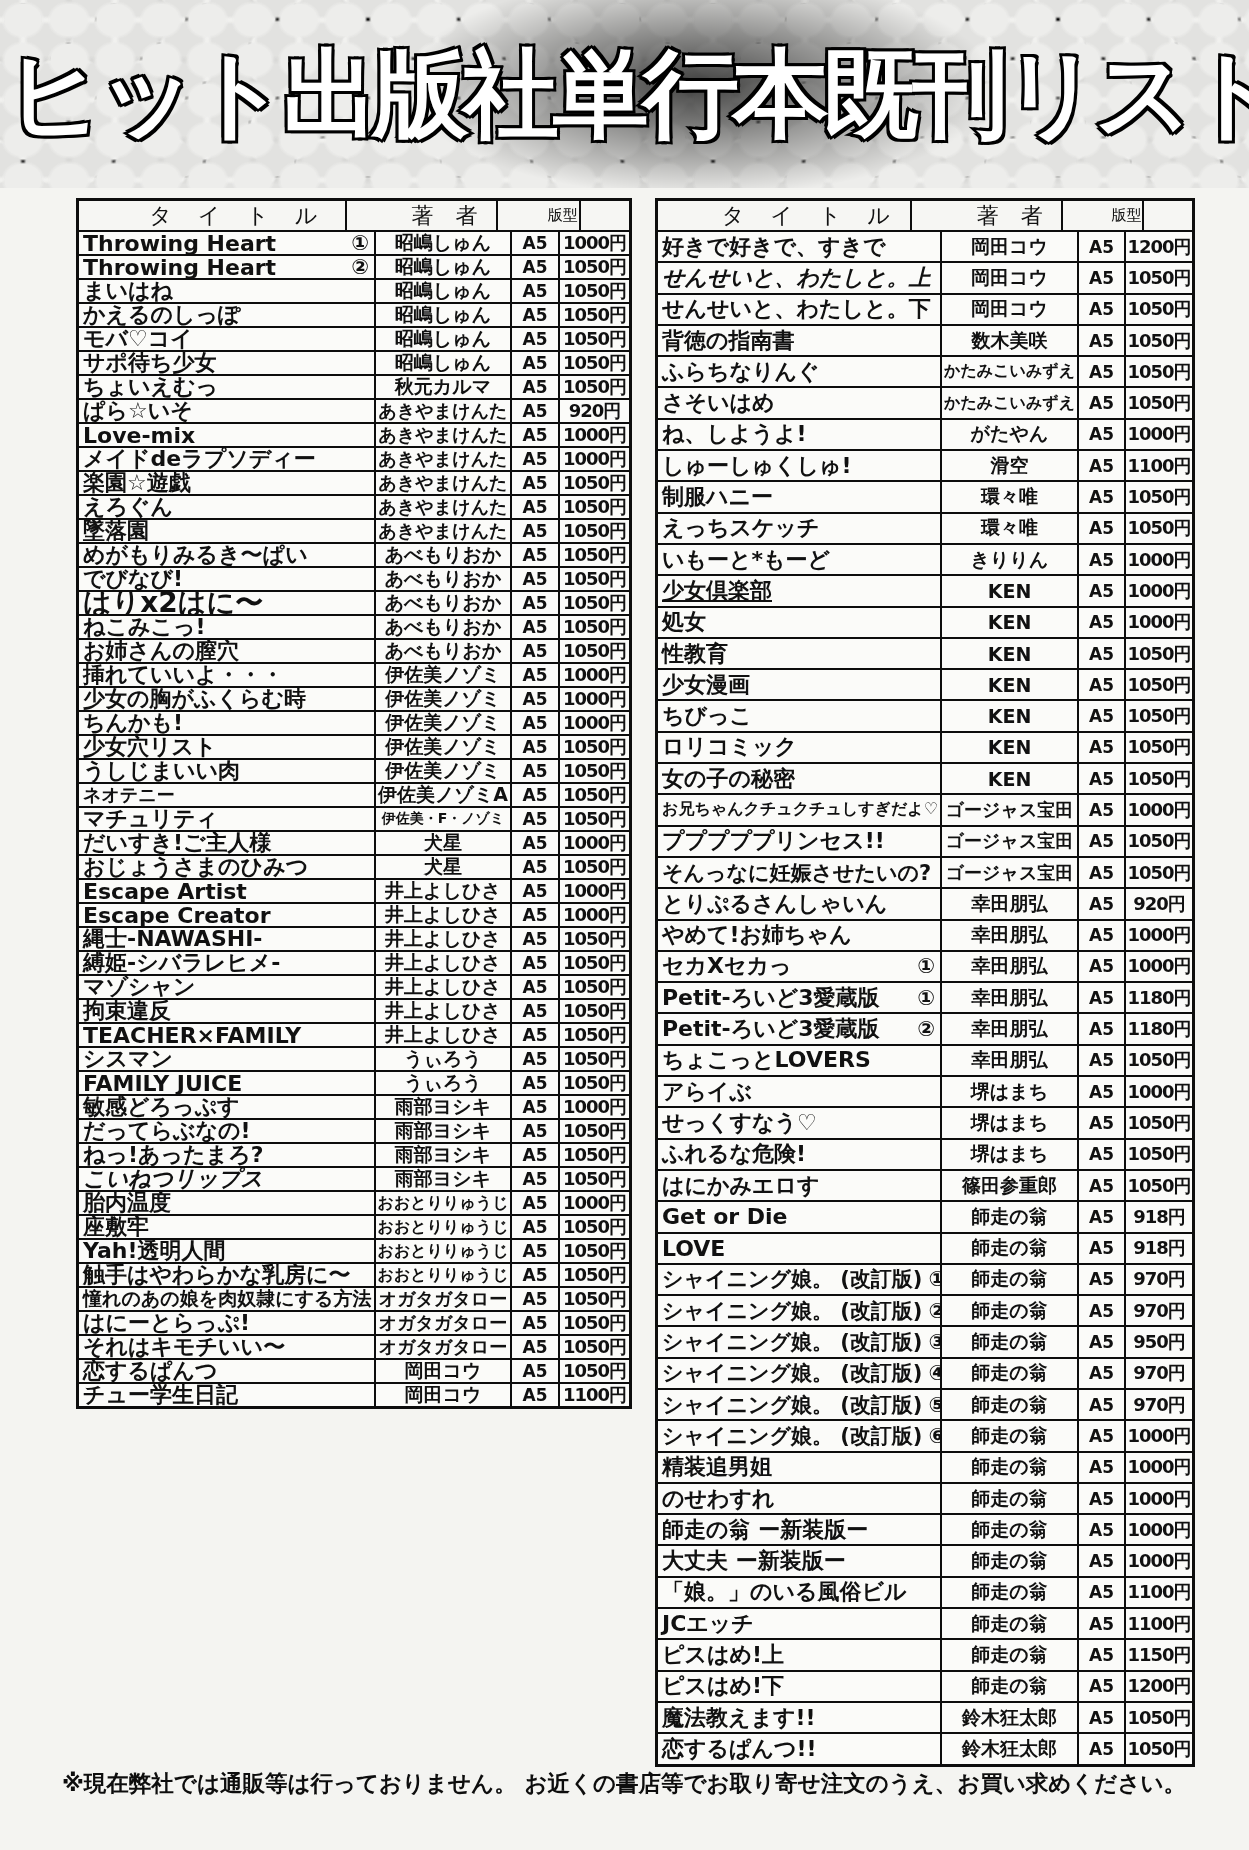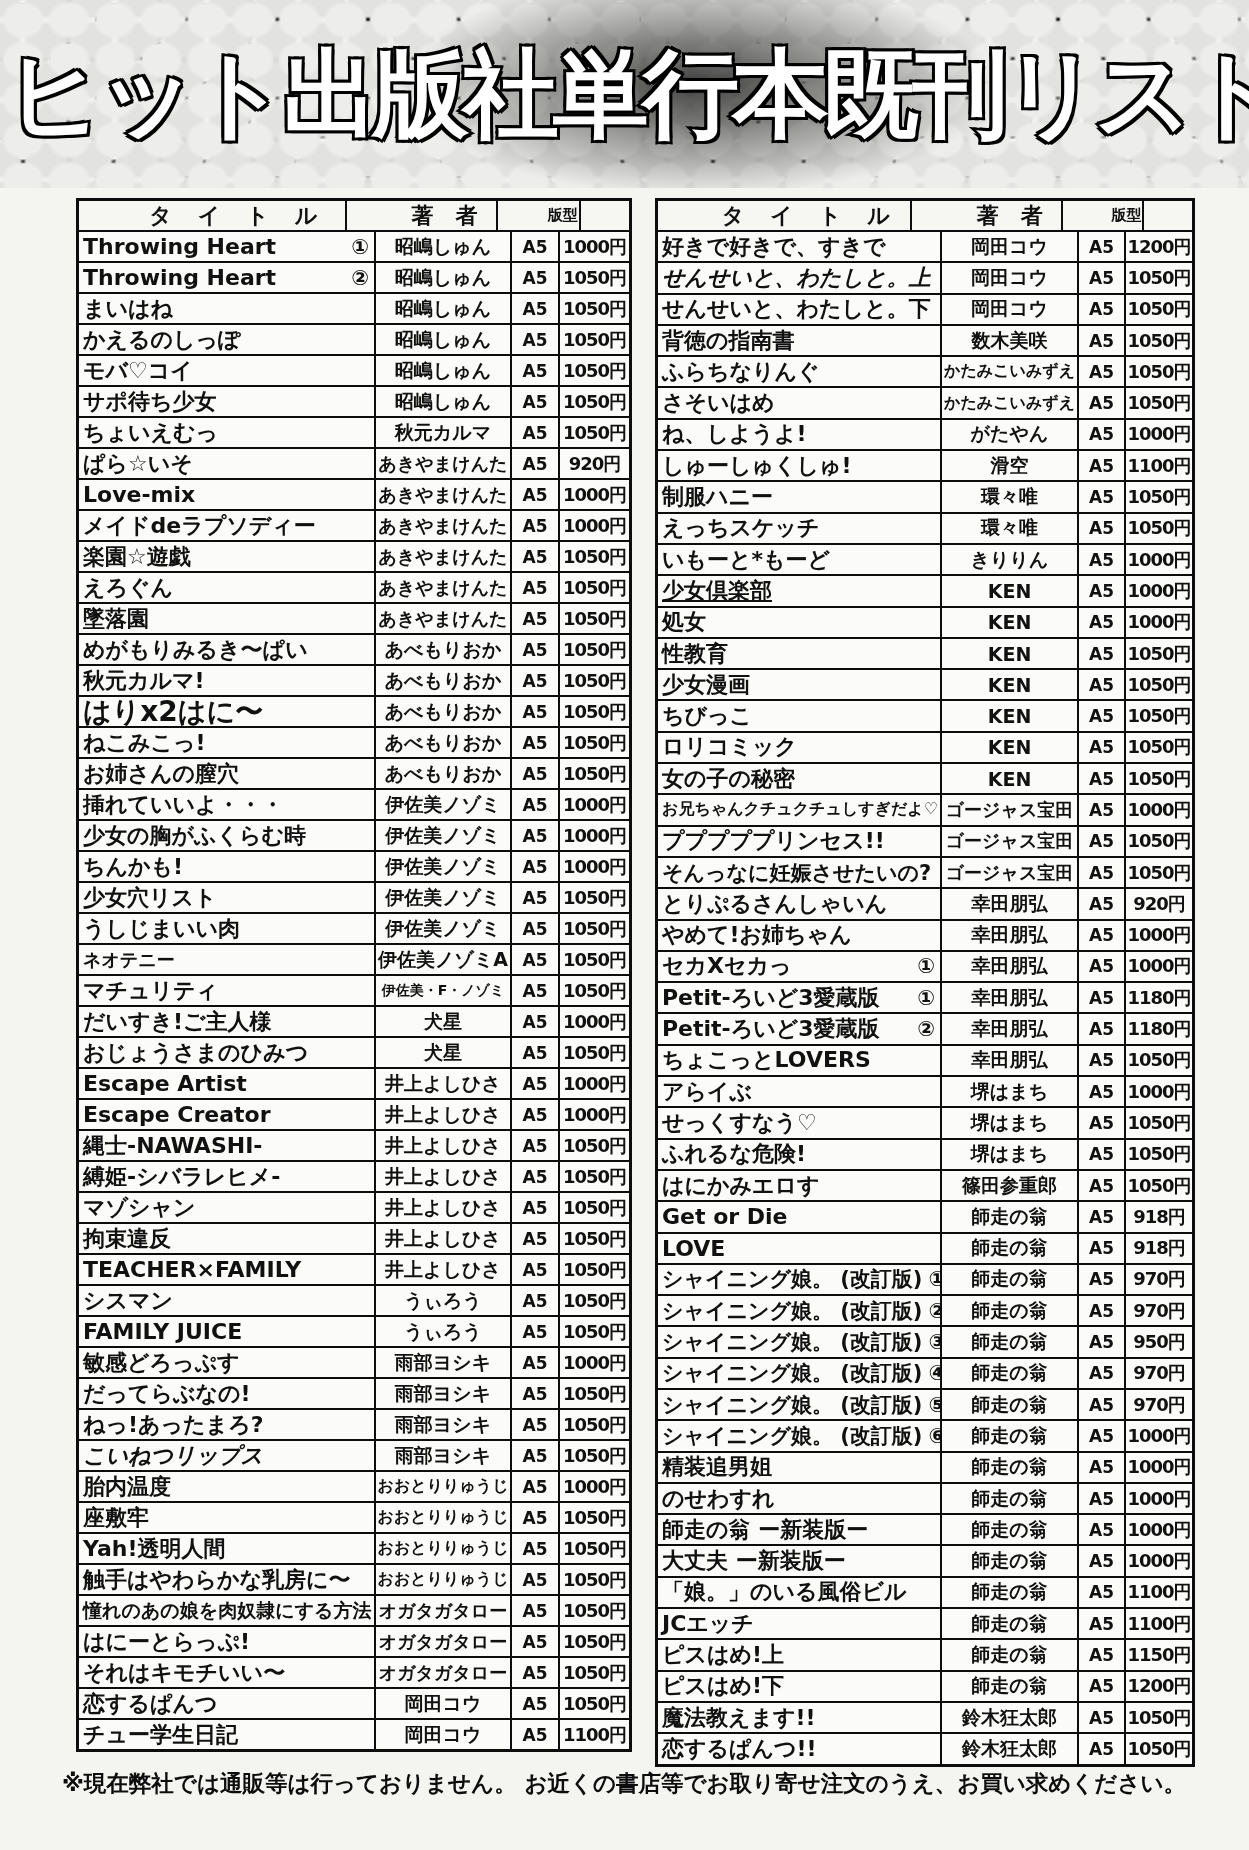"タイトル" .head .cell { font-weight: 700 -> 400 }
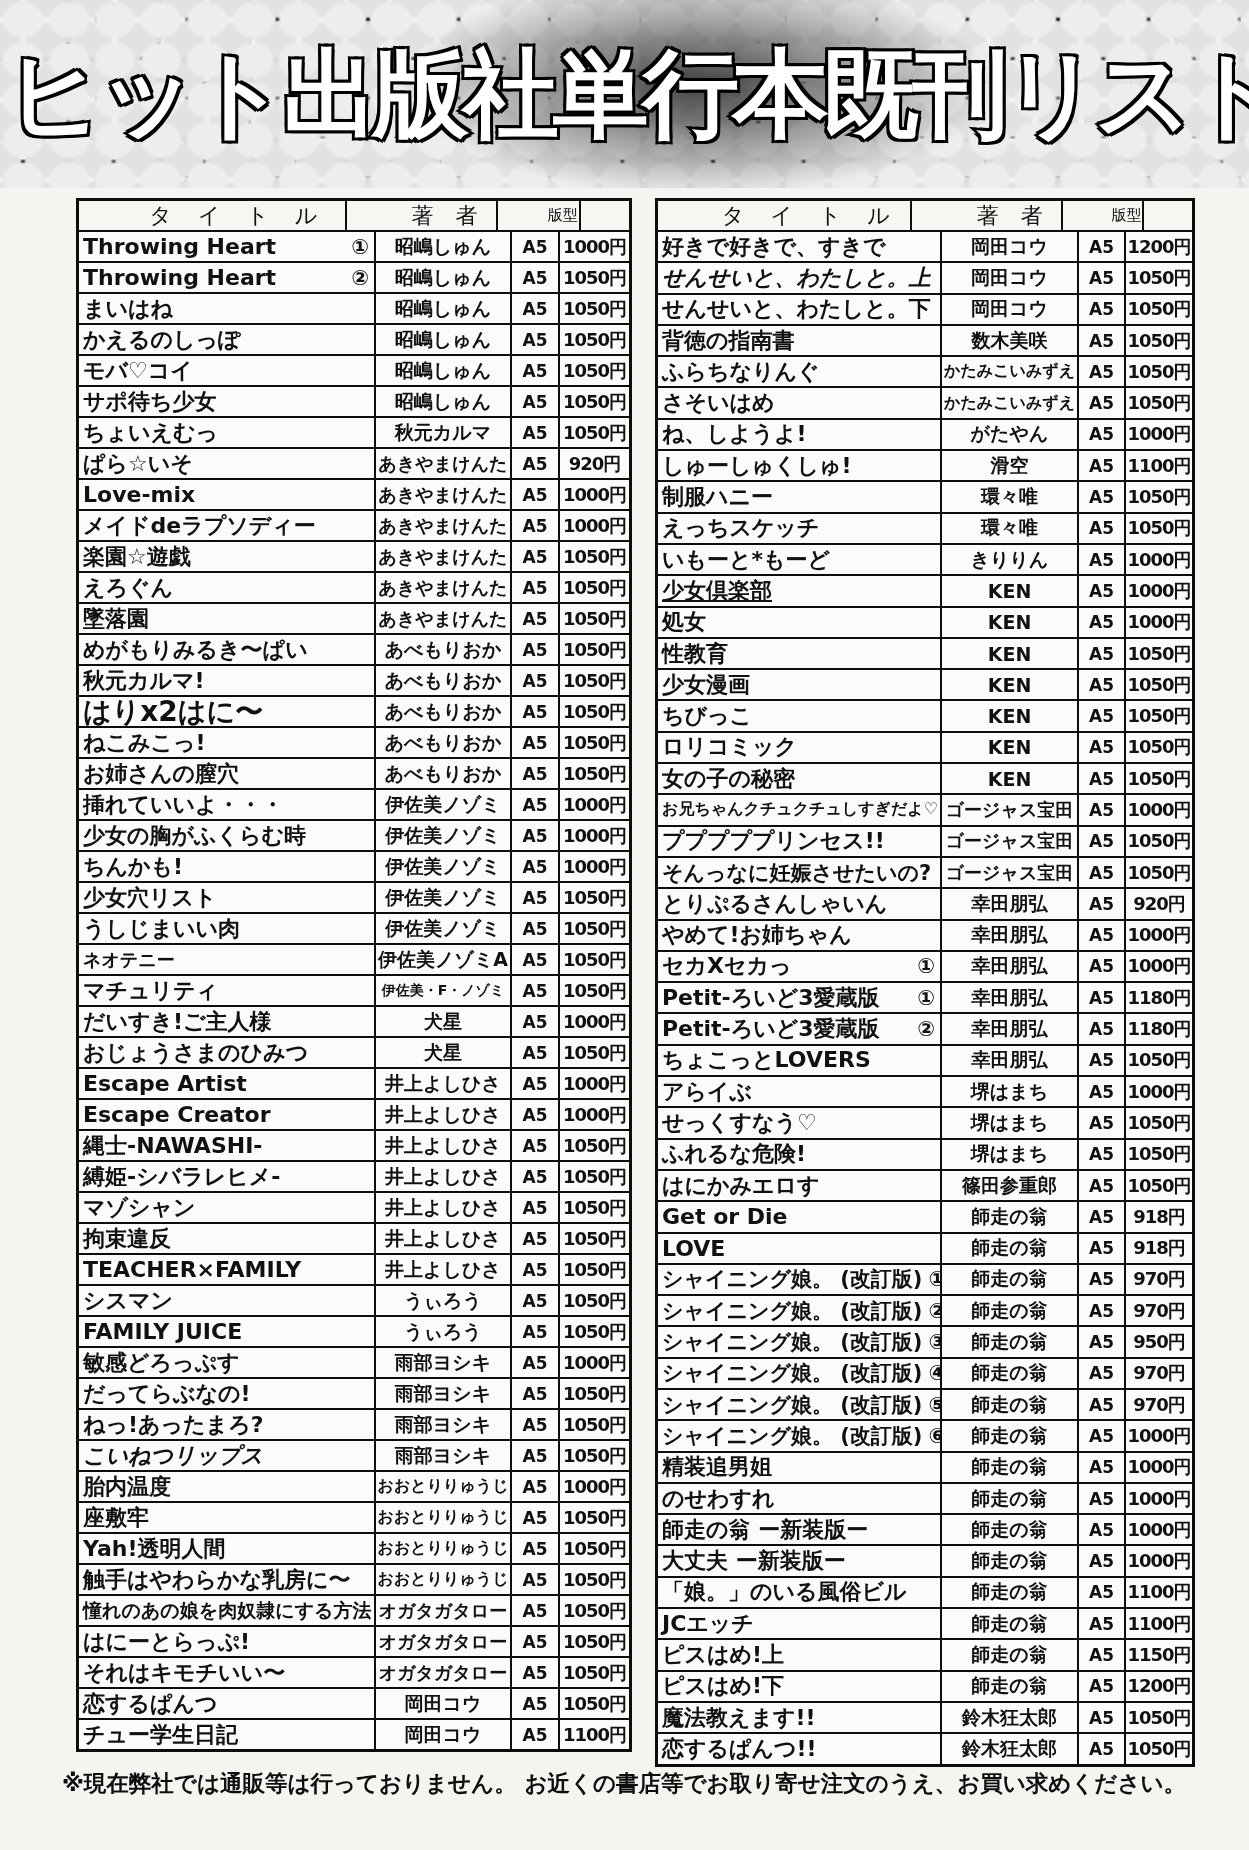"Throwing Heart" #left-table .row { height: 31px -> 24px }
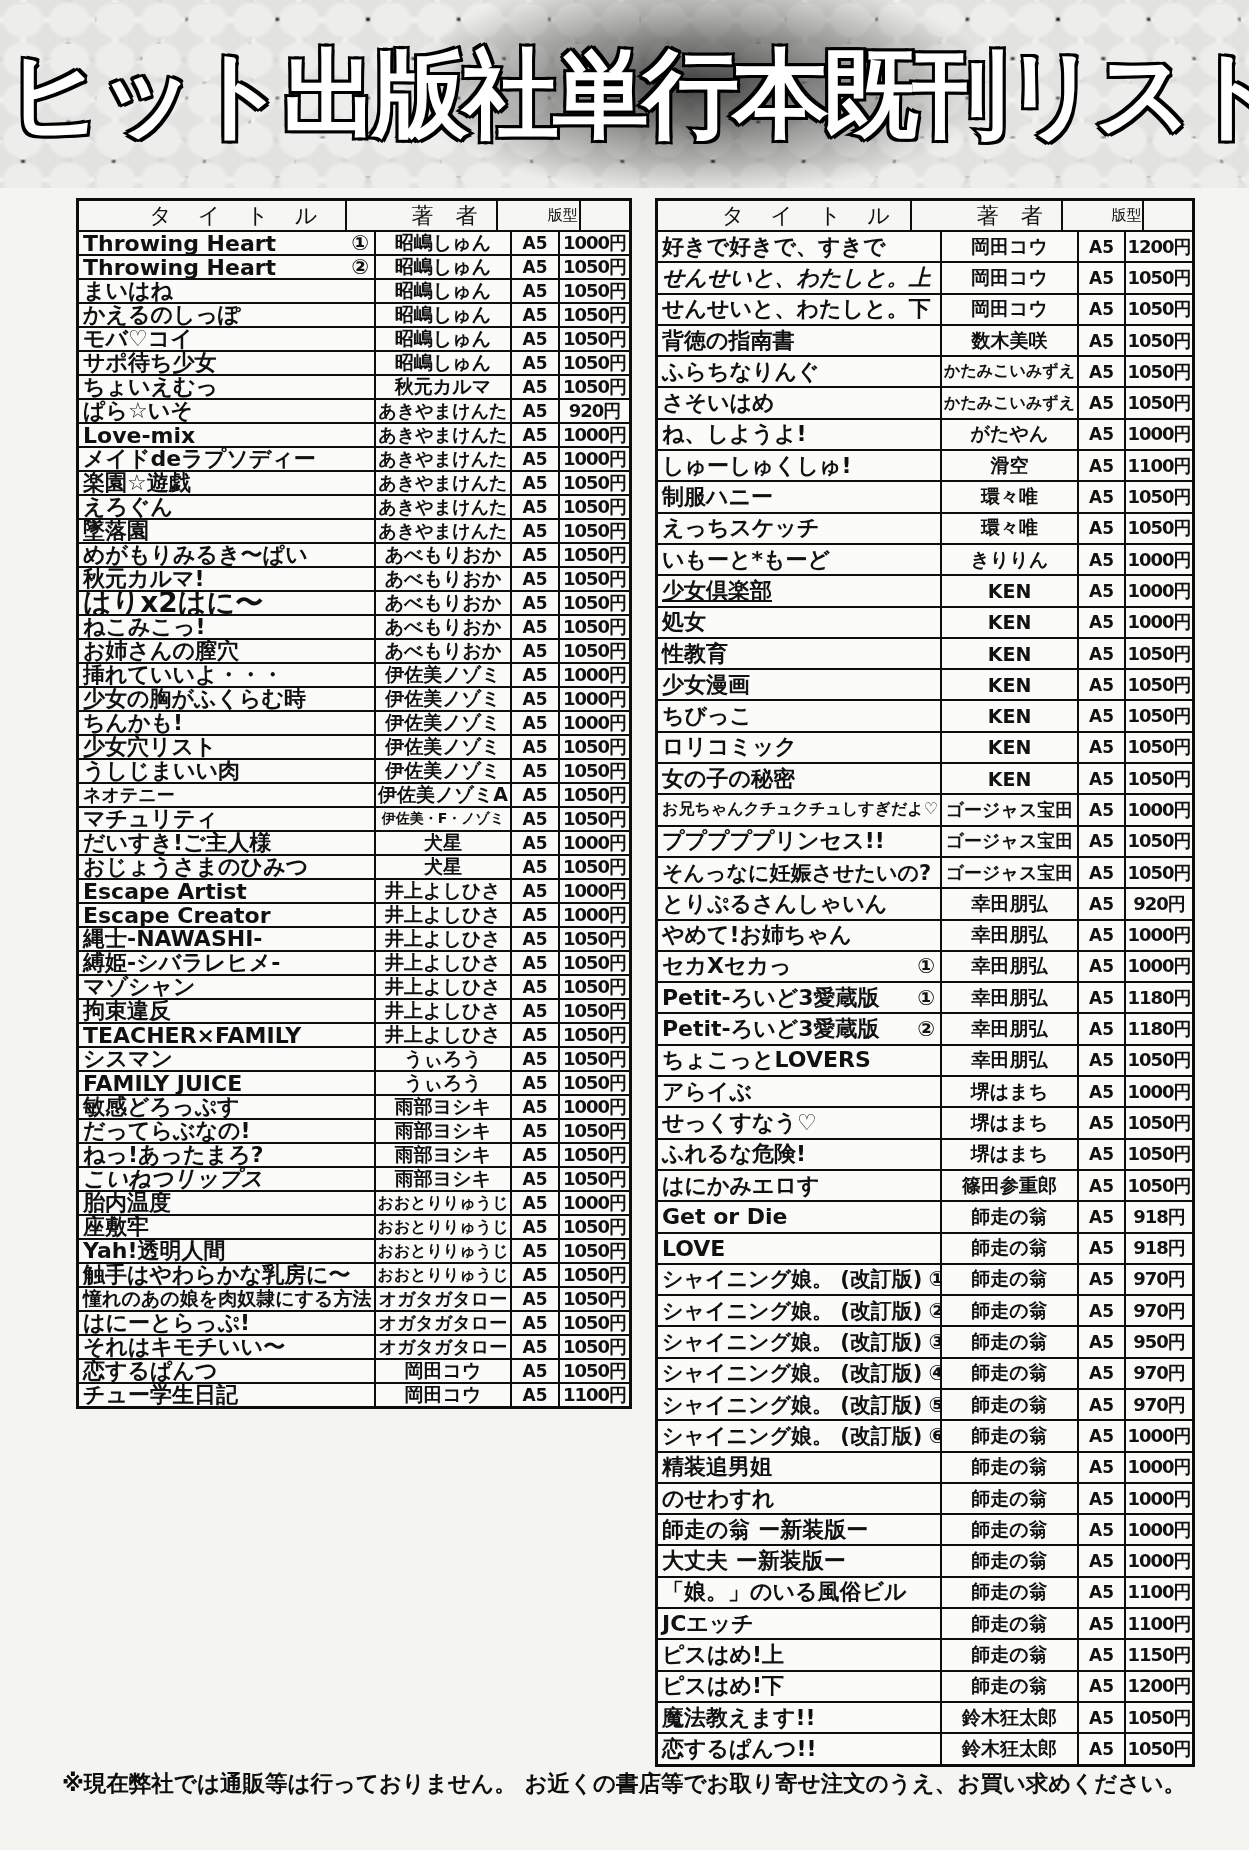"秋元カルマ!" span { text: 秋元カルマ -> でびなび }
